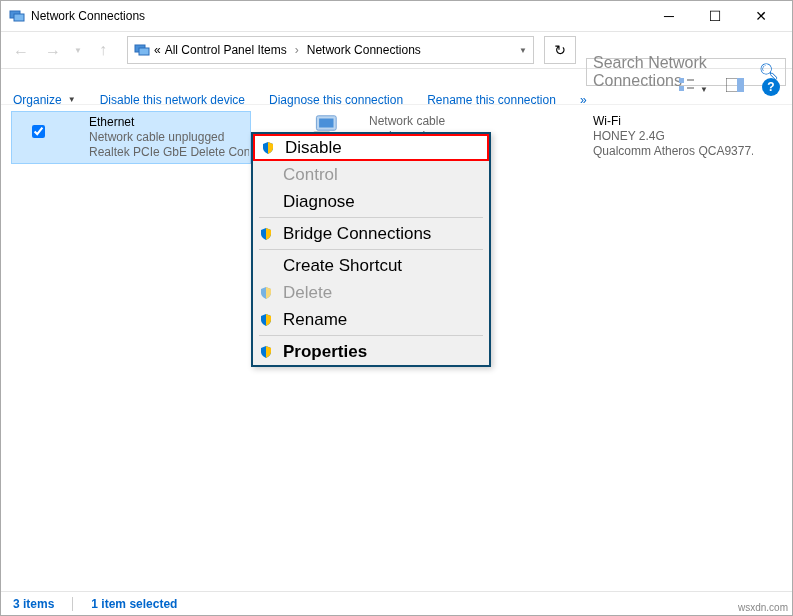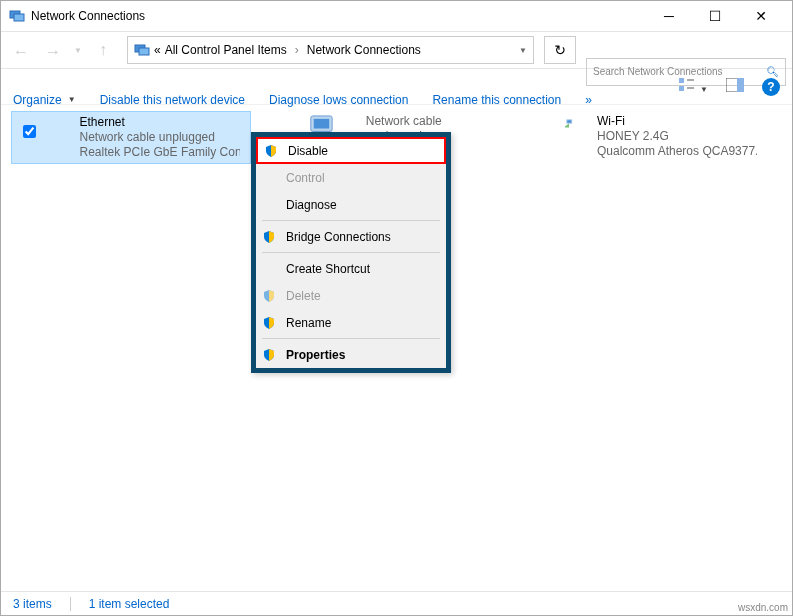"Search Network Connections" .search { font-size: 10px -> 16px }
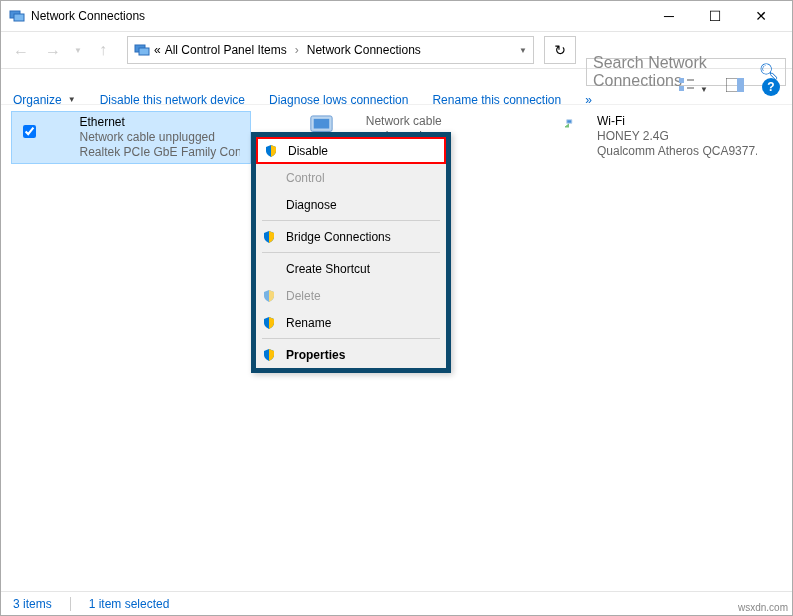"Diagnose lows connection" span { text: lows -> this }
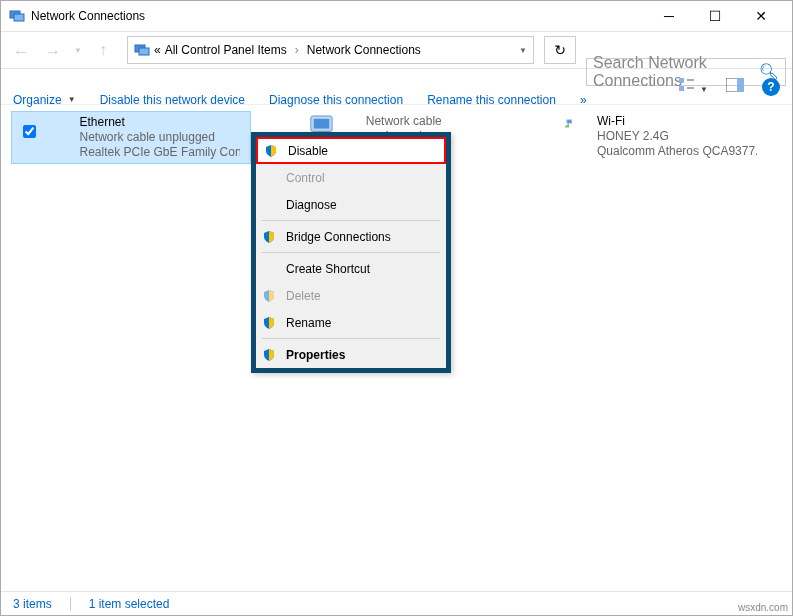"Ethernet" .conn { justify-content: center -> none; padding: 3px 14px -> 3px 20px }
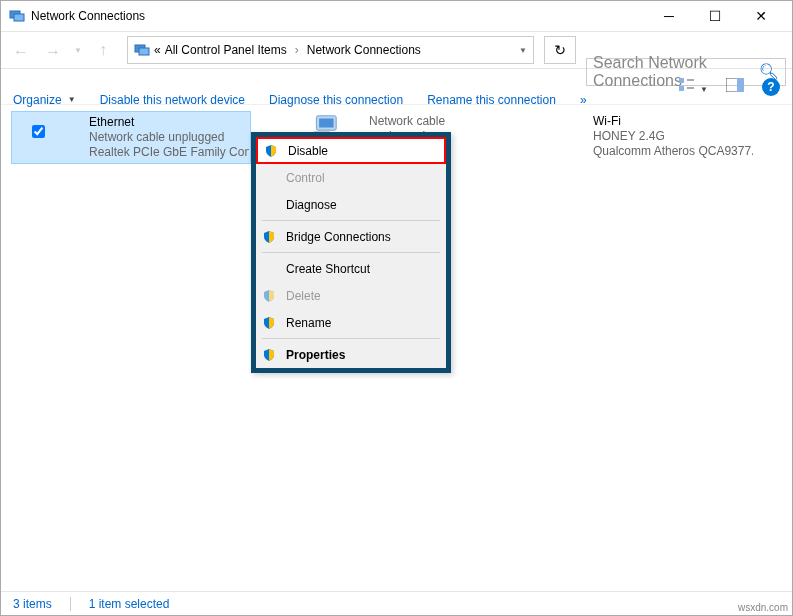"Realtek PCIe GbE Family Con" div.cdevice { text: Family -> Delete }
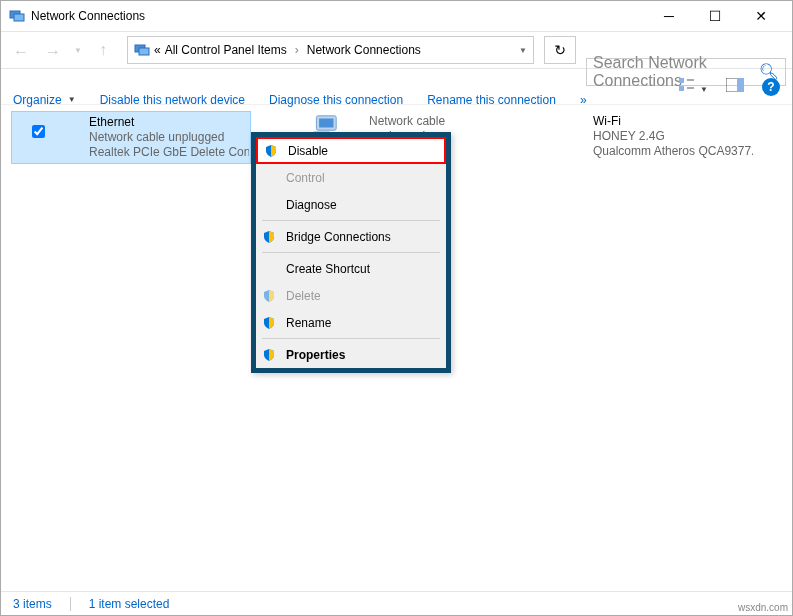"Disable" .context-menu { border: 5px solid #0c4a6e -> 2px solid #0c4a6e; font-size: 12px -> 17px; width: 200px -> 240px }
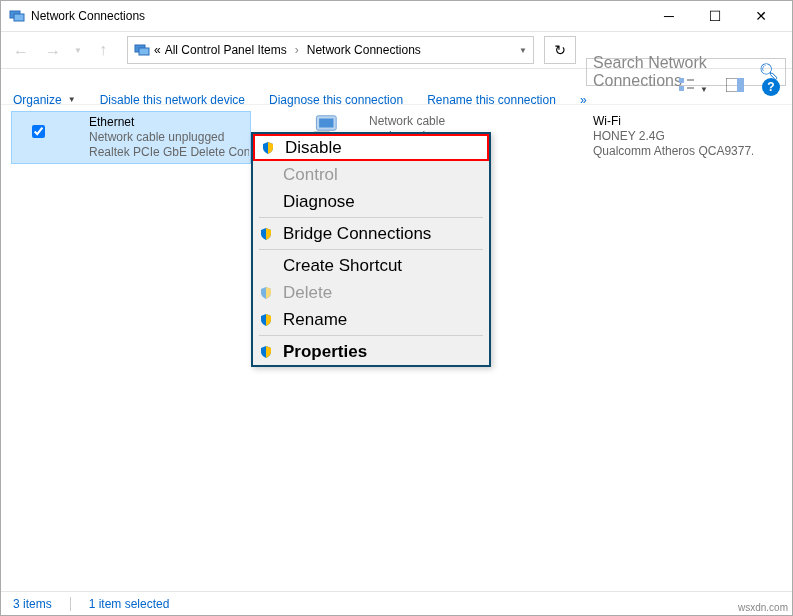"3 items" .status-bar { font-weight: none -> bold }
